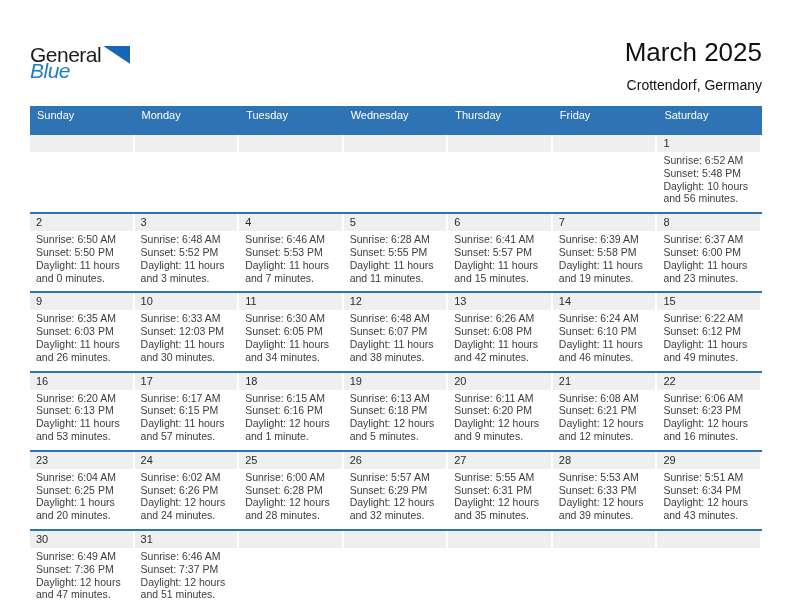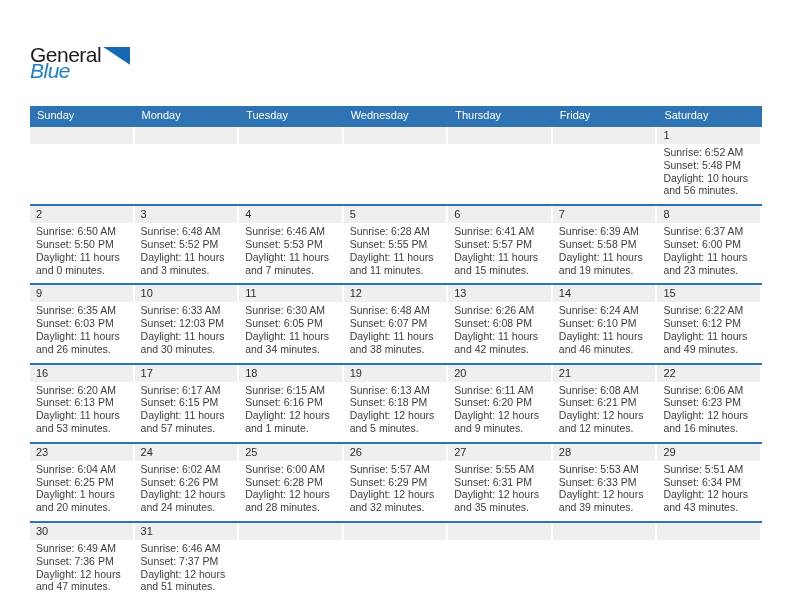"General" .logo-top { align-items: flex-end -> center }
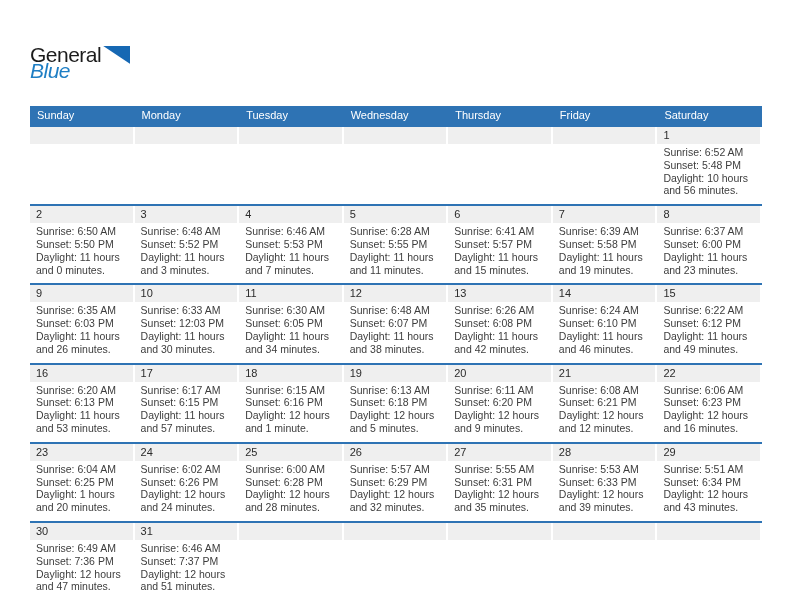"March 2025" div.title-block { html: none -> <div> <div>March 2025</div> <div>Crottendorf, Germany</div> </div> }
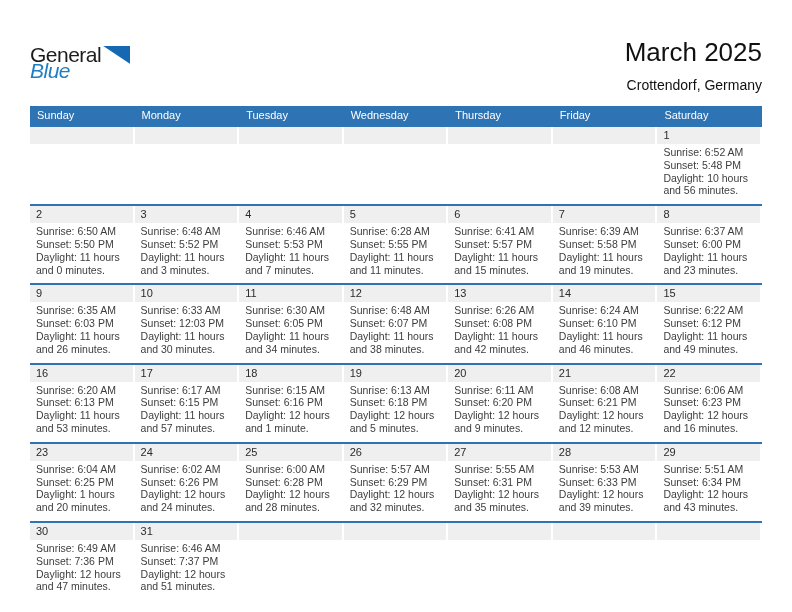"Sunday" thead th { padding: 3px 0 4px 7px -> 3px 0 12px 7px }
